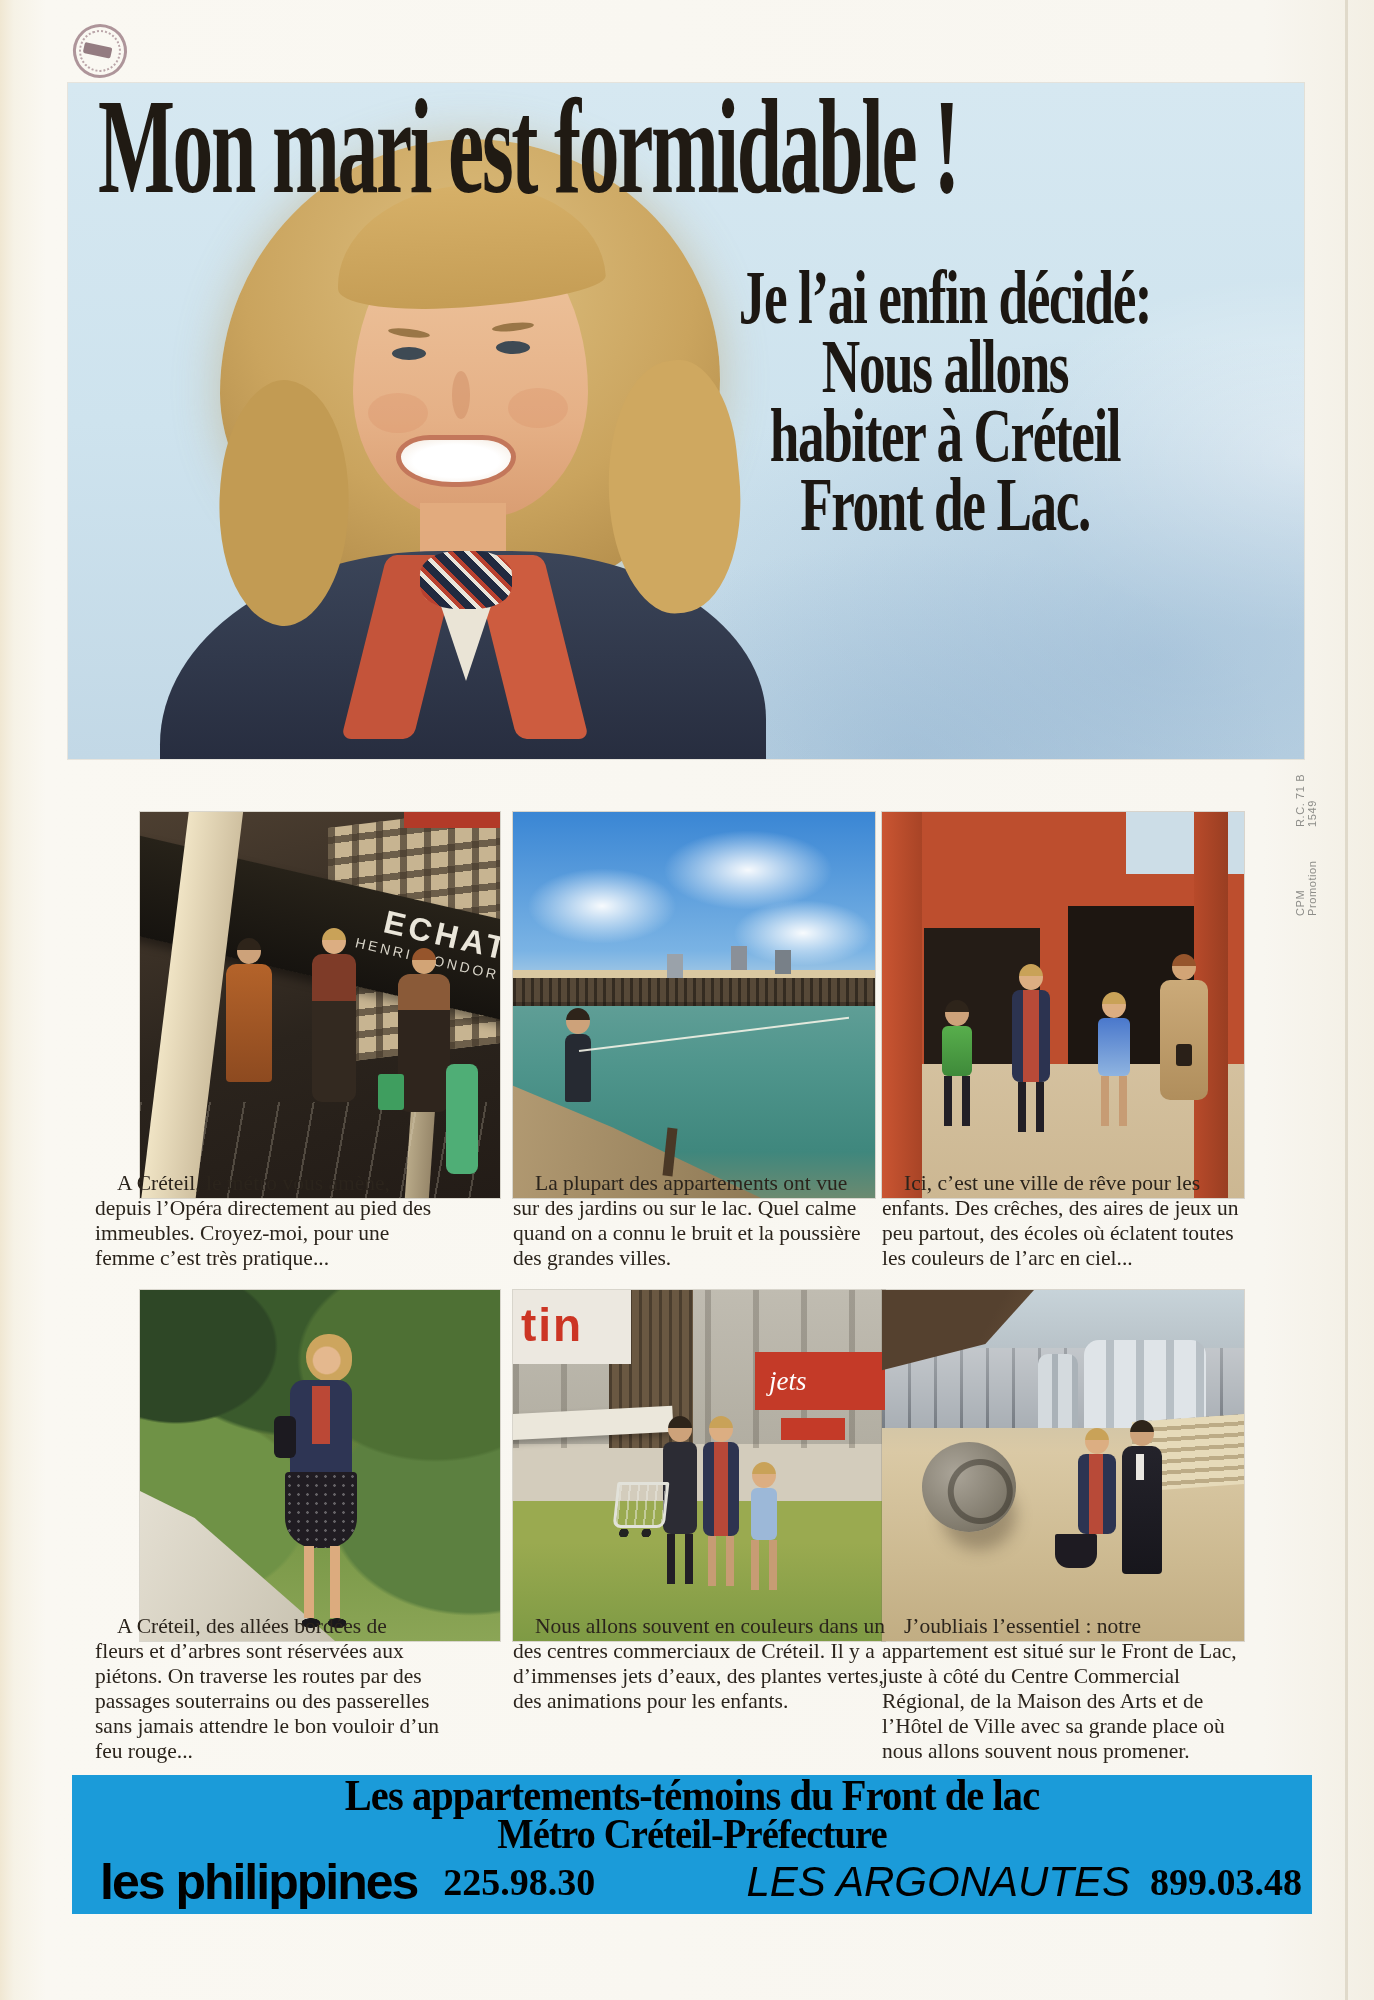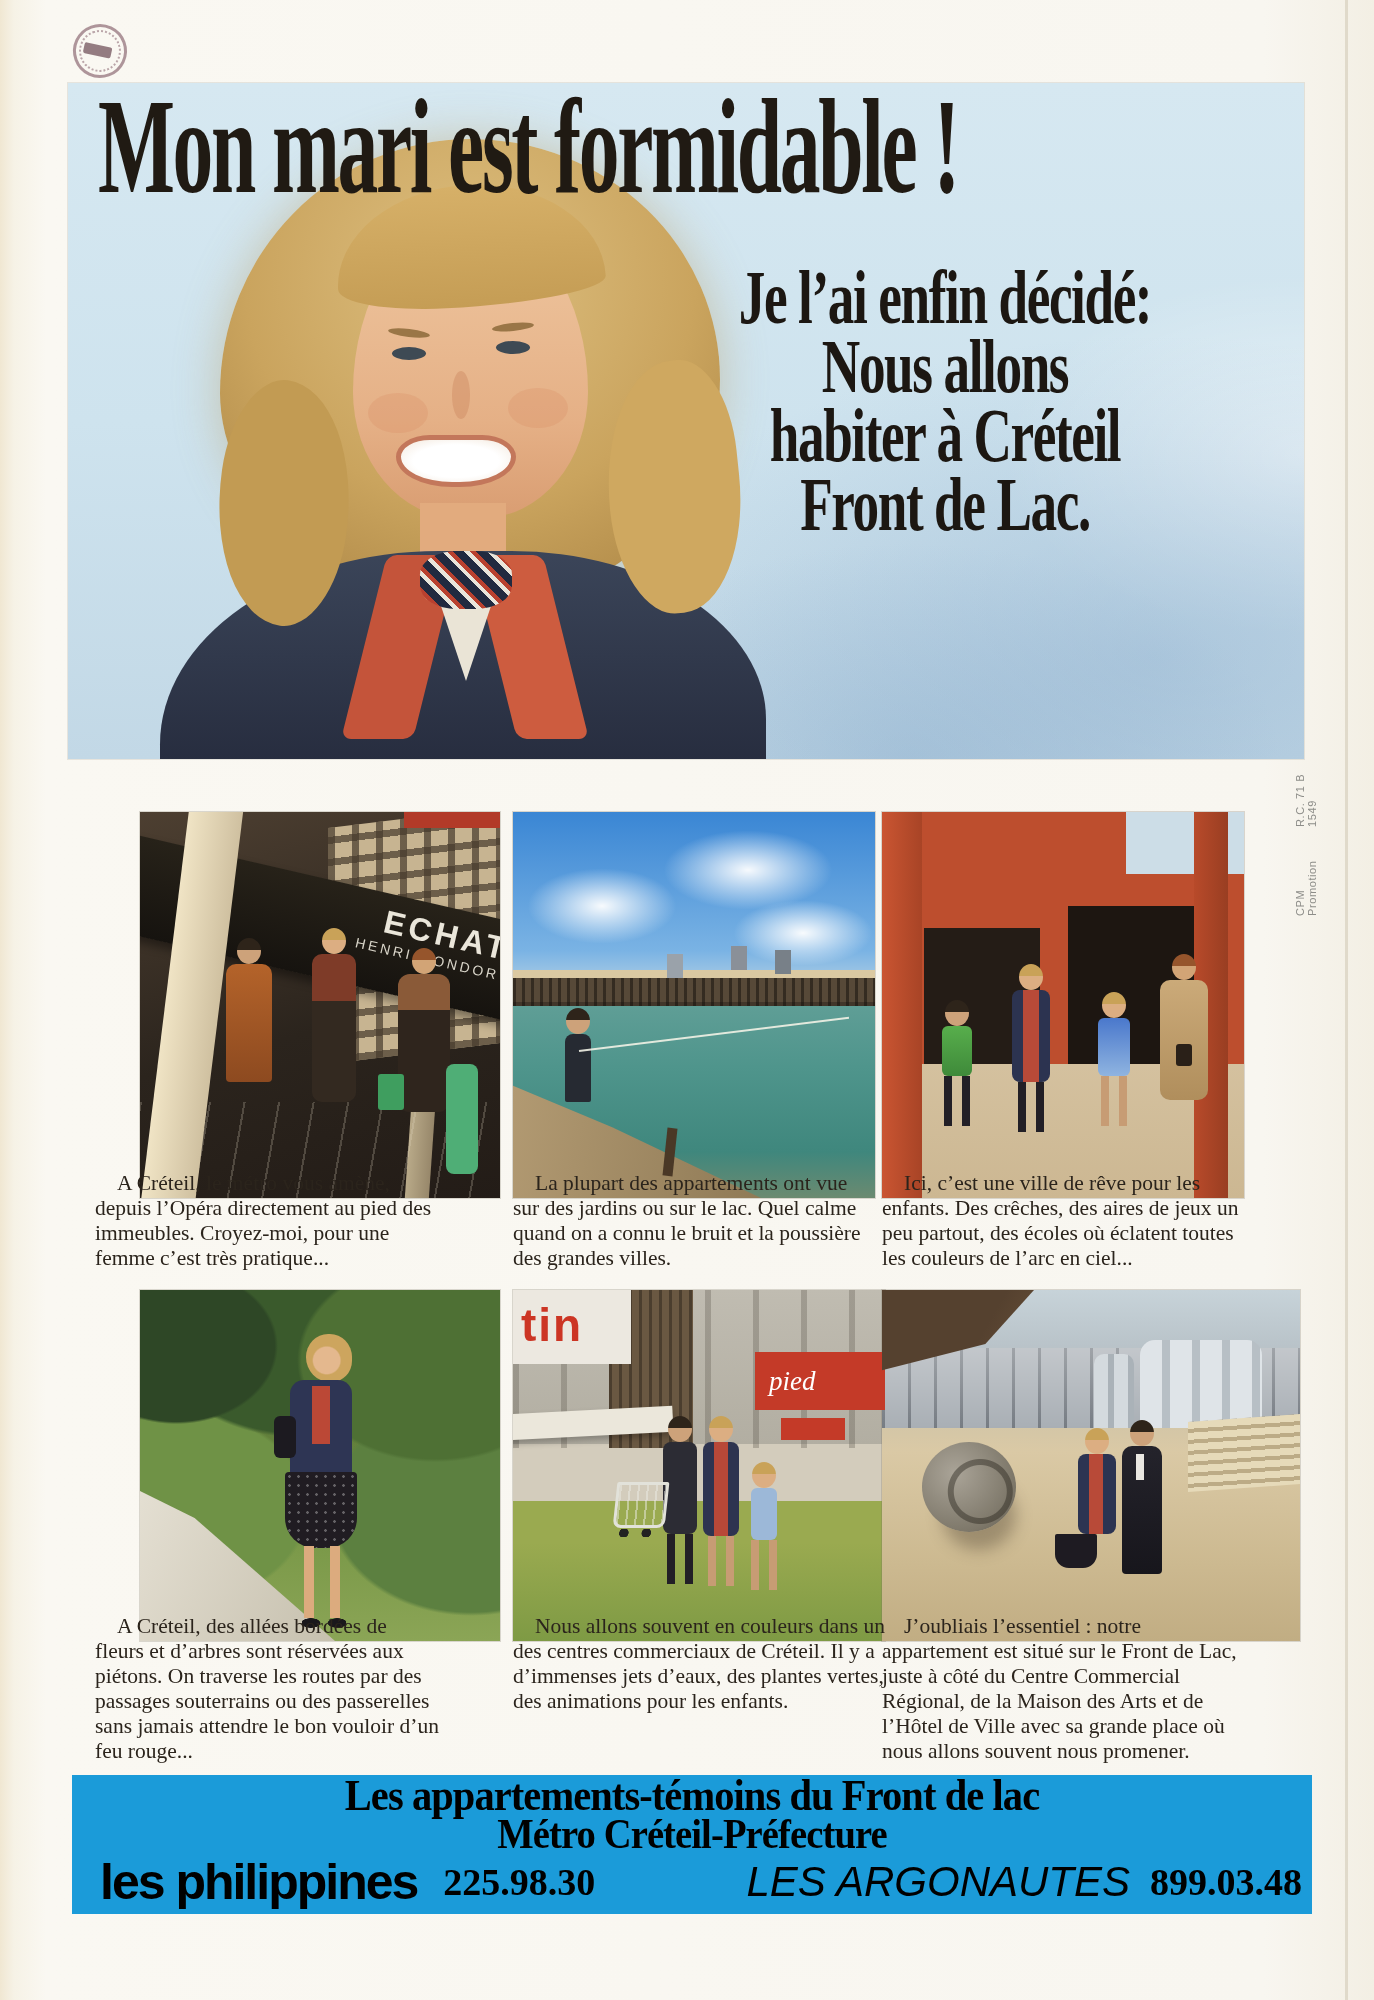"pied" div.signcafet { text: pied -> jets }
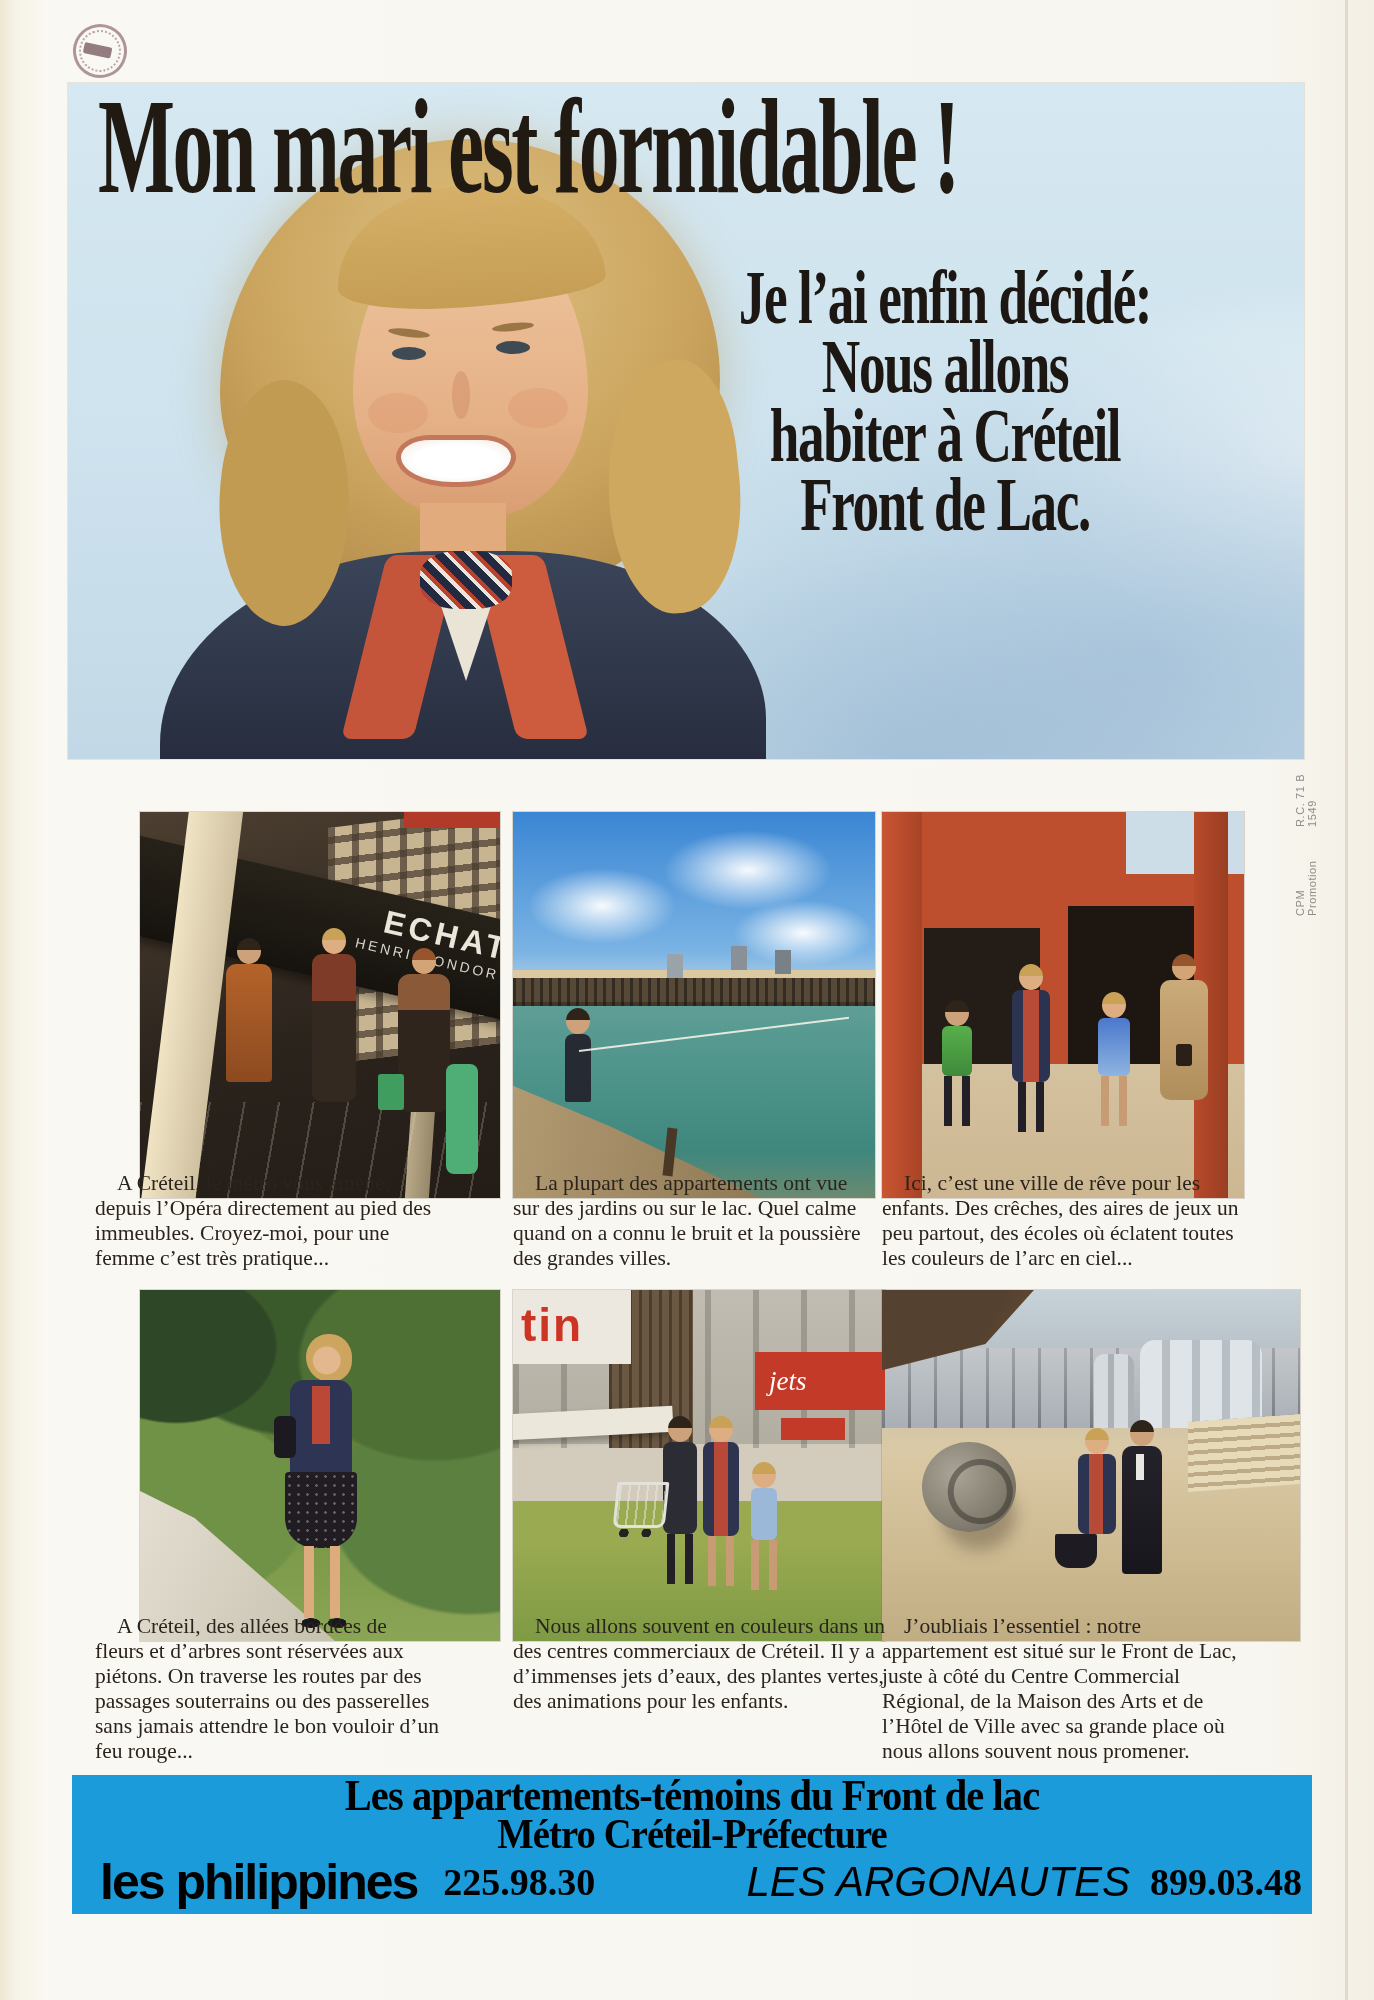"J’oubliais l’essentiel : notre" #c6 { width: 418px -> 362px }
